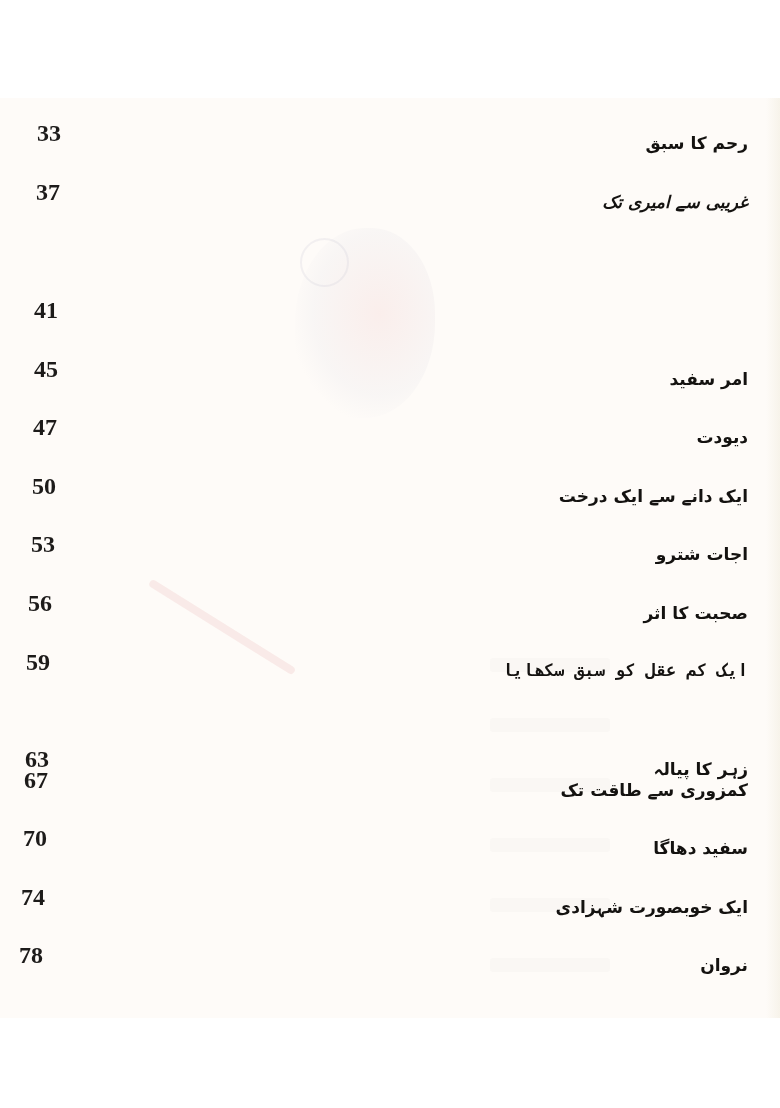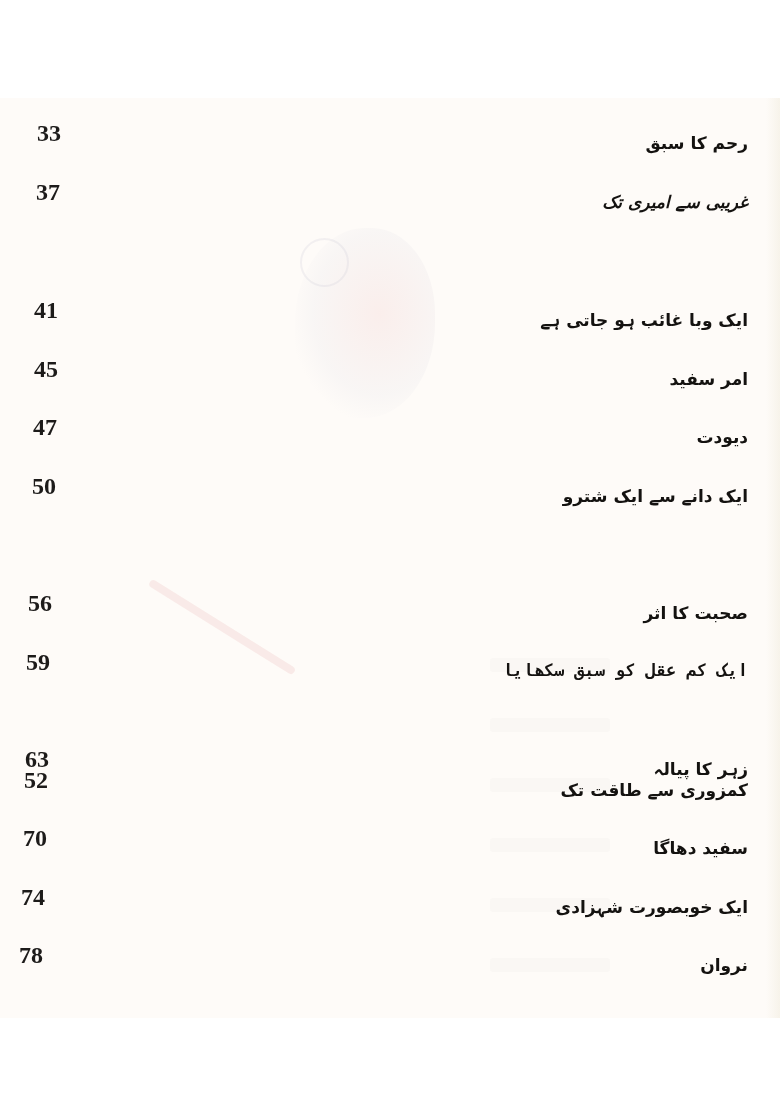"ایک وبا غائب ہو جاتی" span.entry-title { html: <span>ایک وبا غائب ہو جاتی ہے</span> -> none }
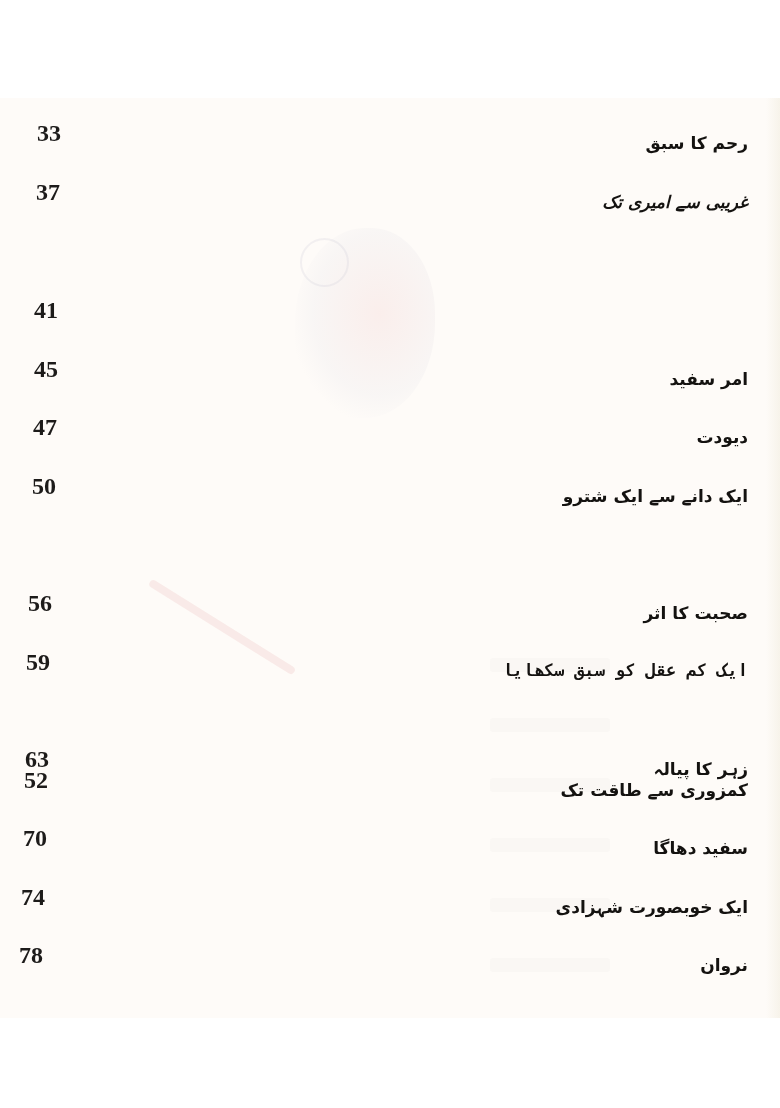"ایک دانے سے ایک شترو" span.entry-title { text: شترو -> درخت }
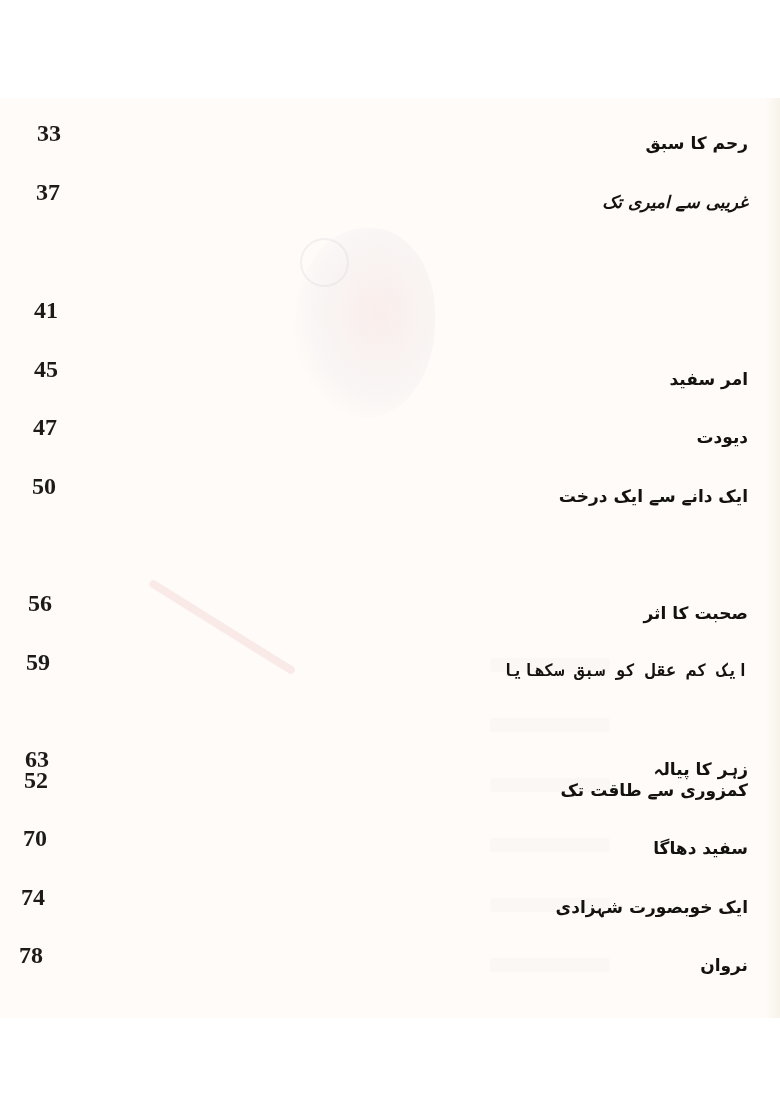"53" div.toc-row { html: none -> <div> <span>53</span> <span>اجات شترو</span> </div> }
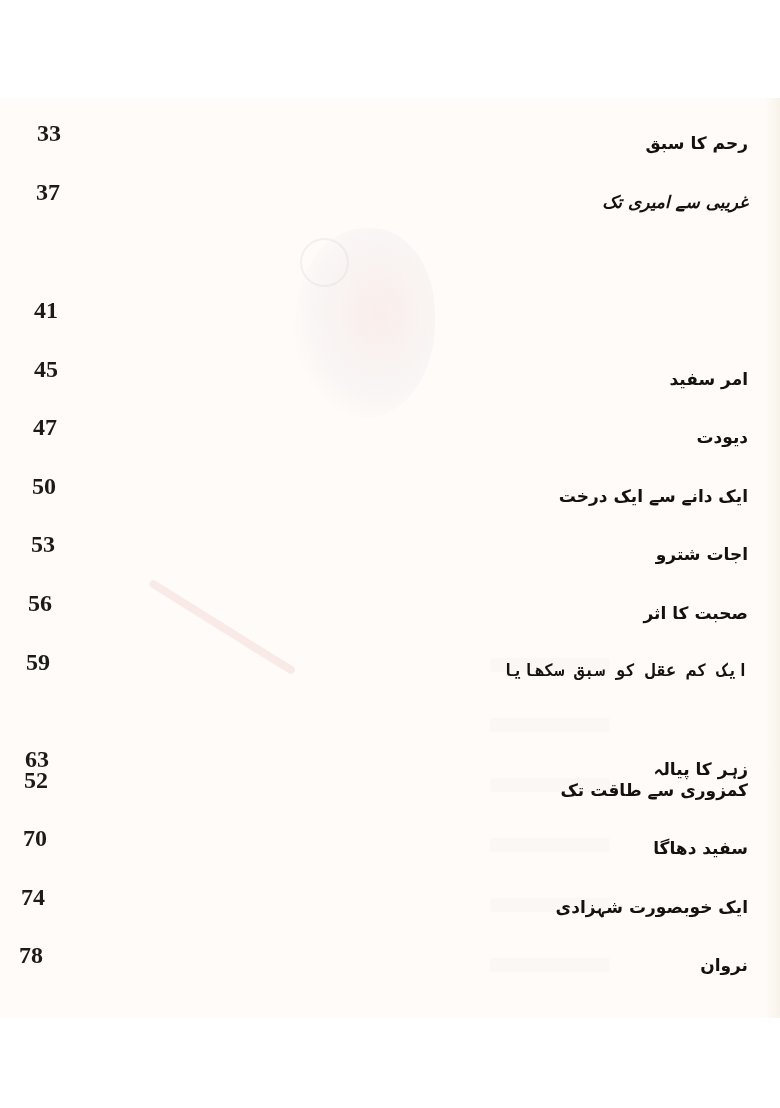"52" span.page-num { text: 52 -> 67 }
